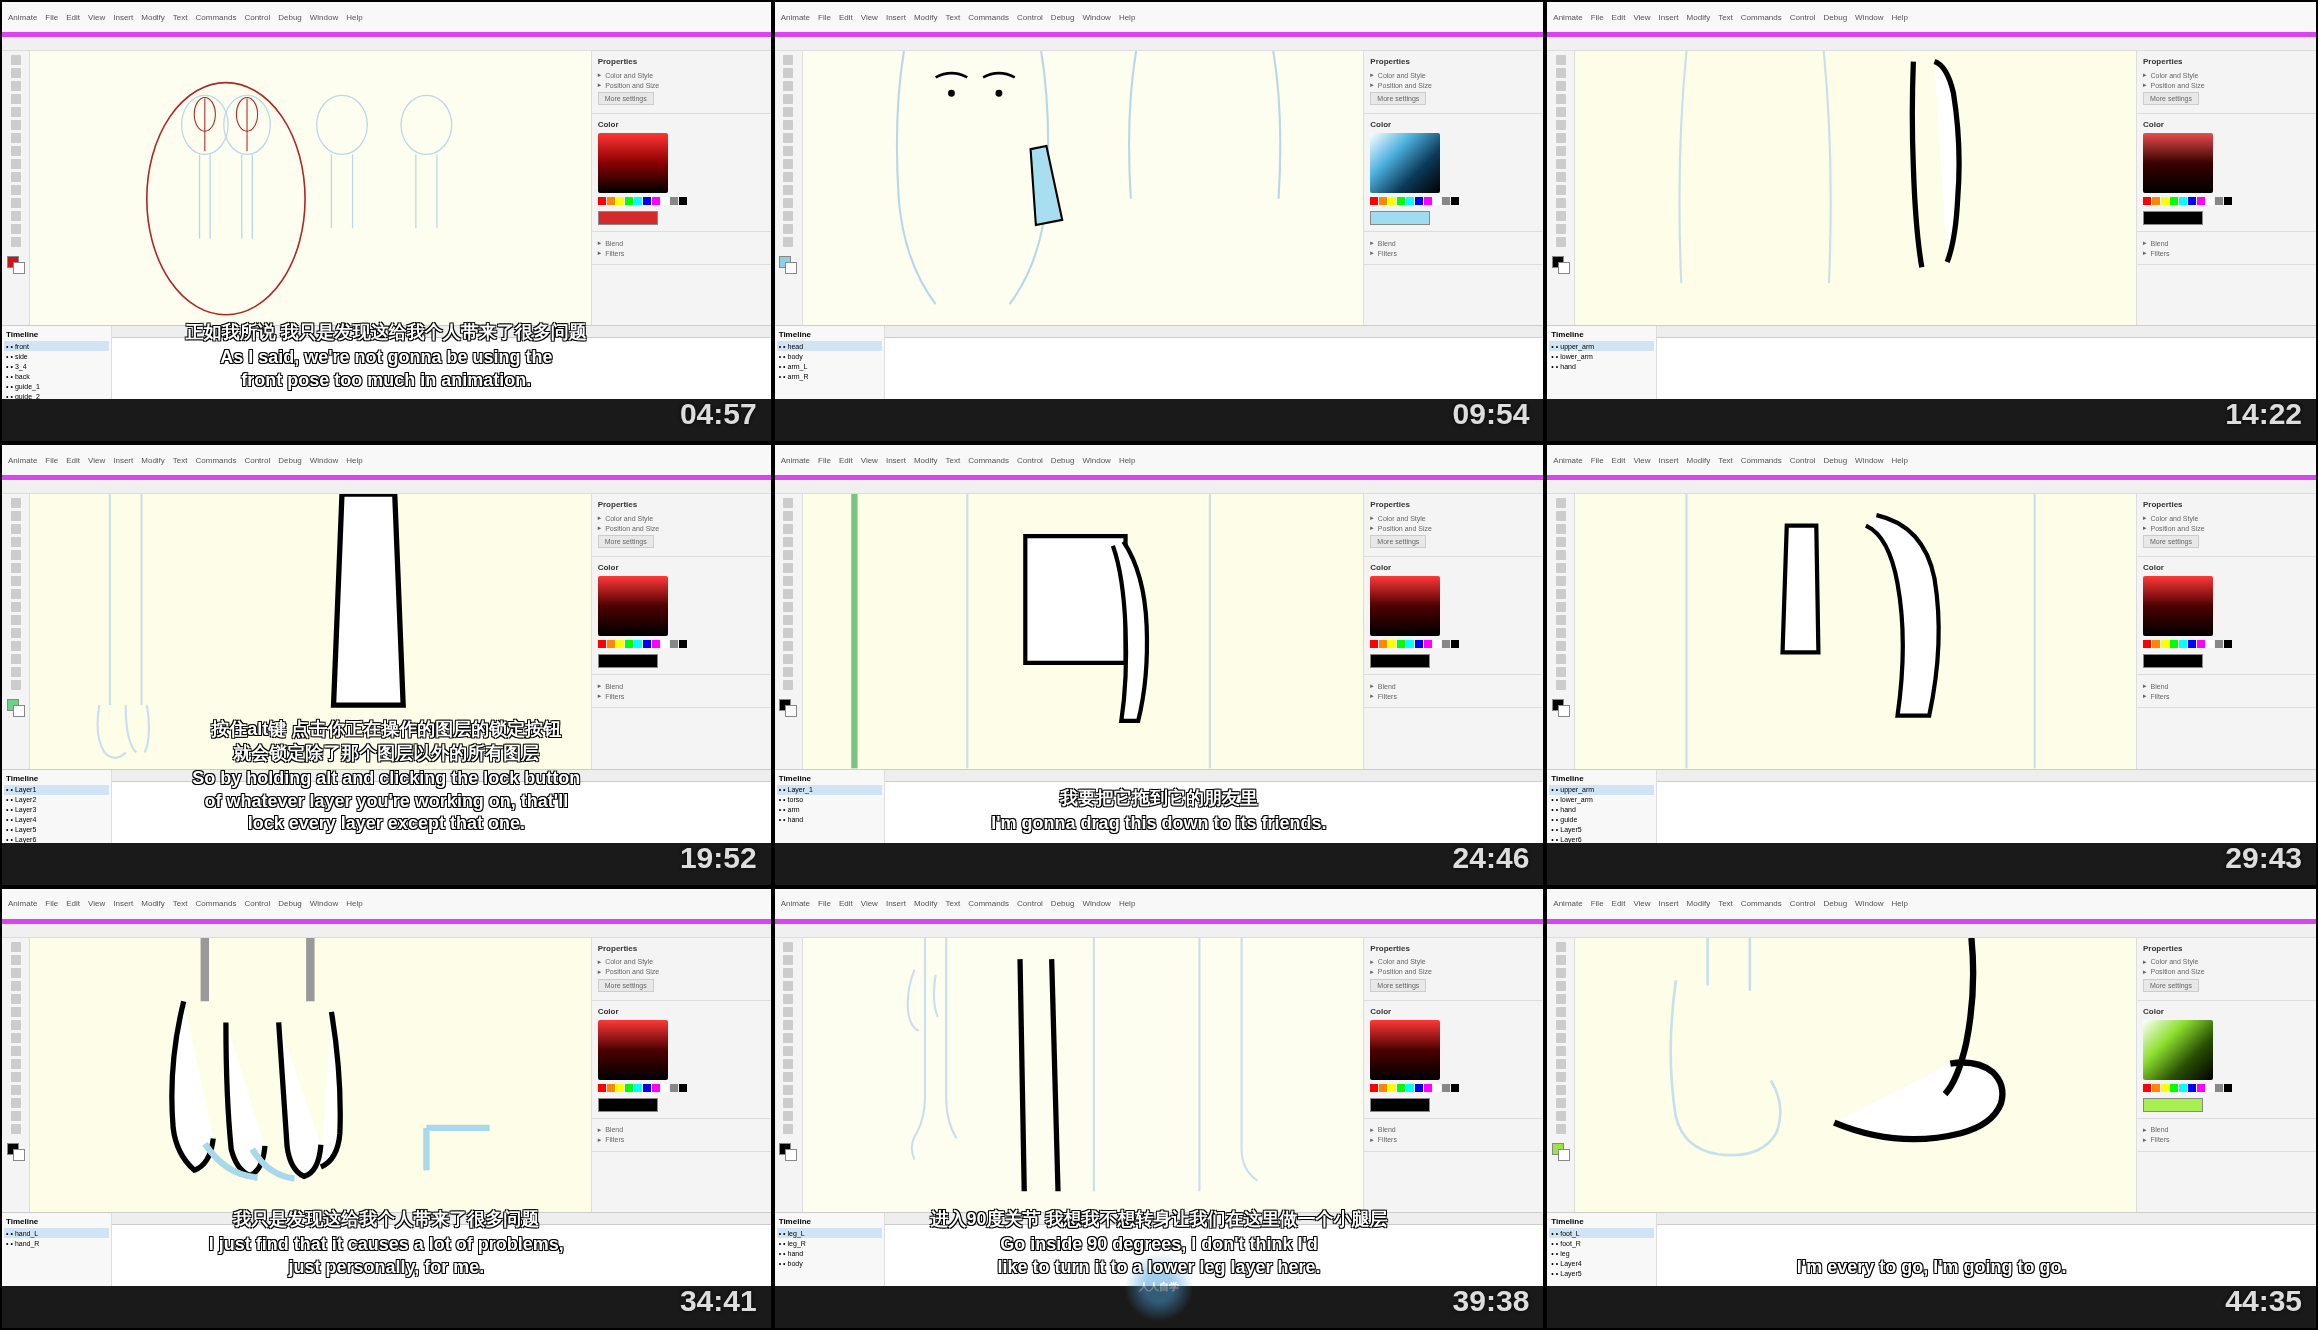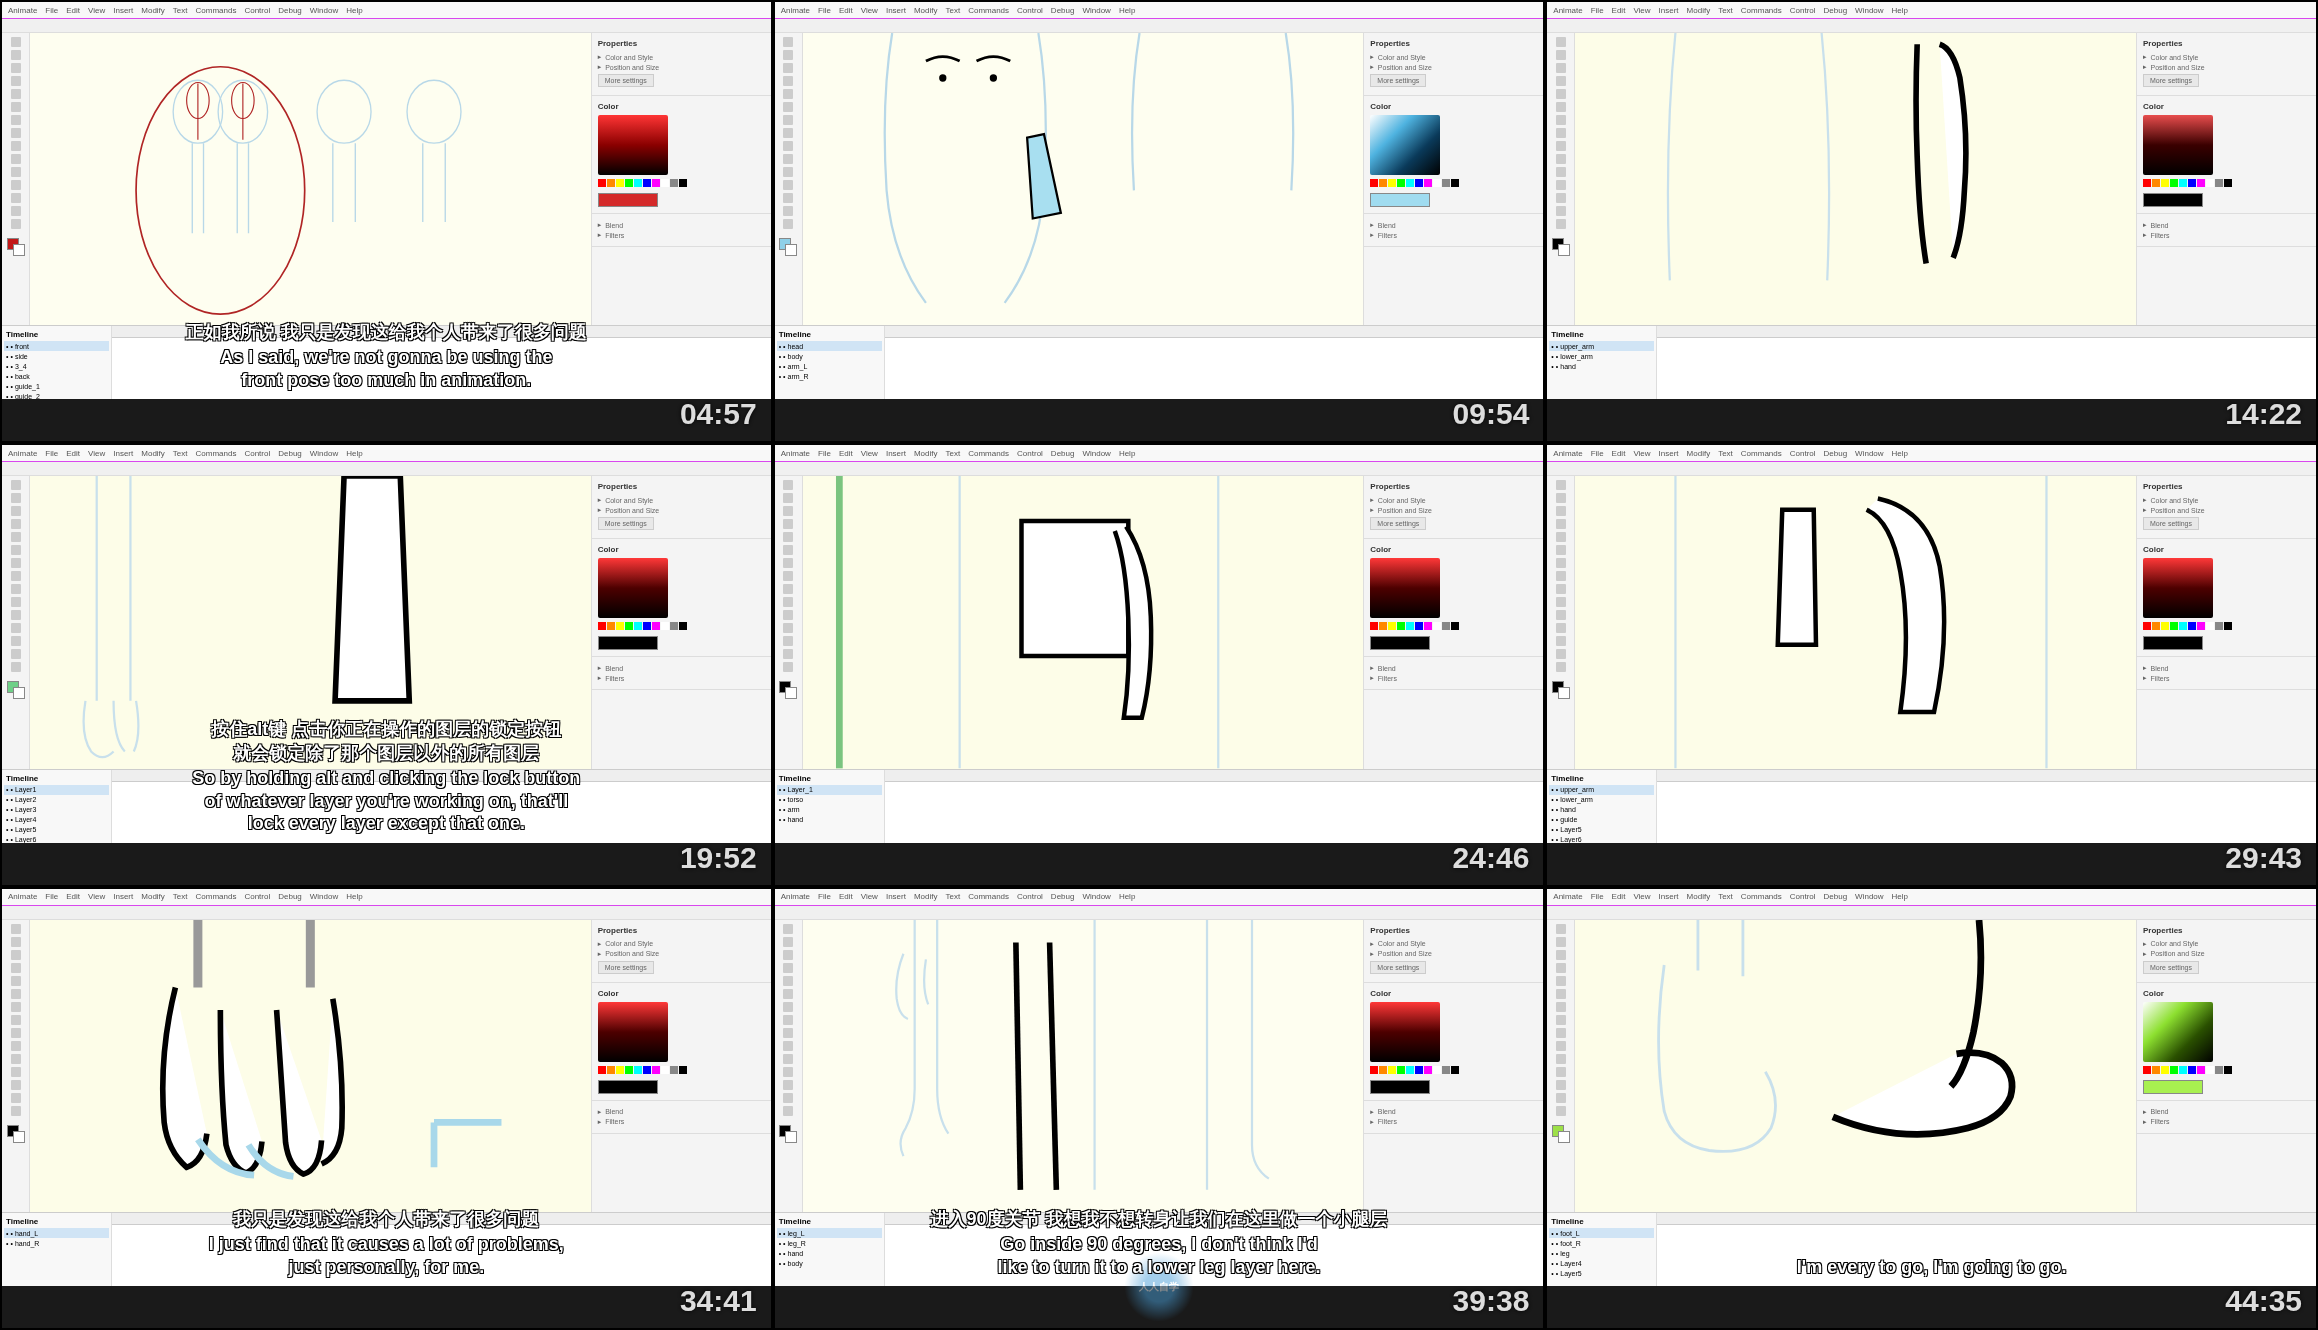"Animate" .menubar { border-bottom: 1px solid #d946ef -> 5px solid #d946ef; padding: 8px 6px -> 15px 6px }
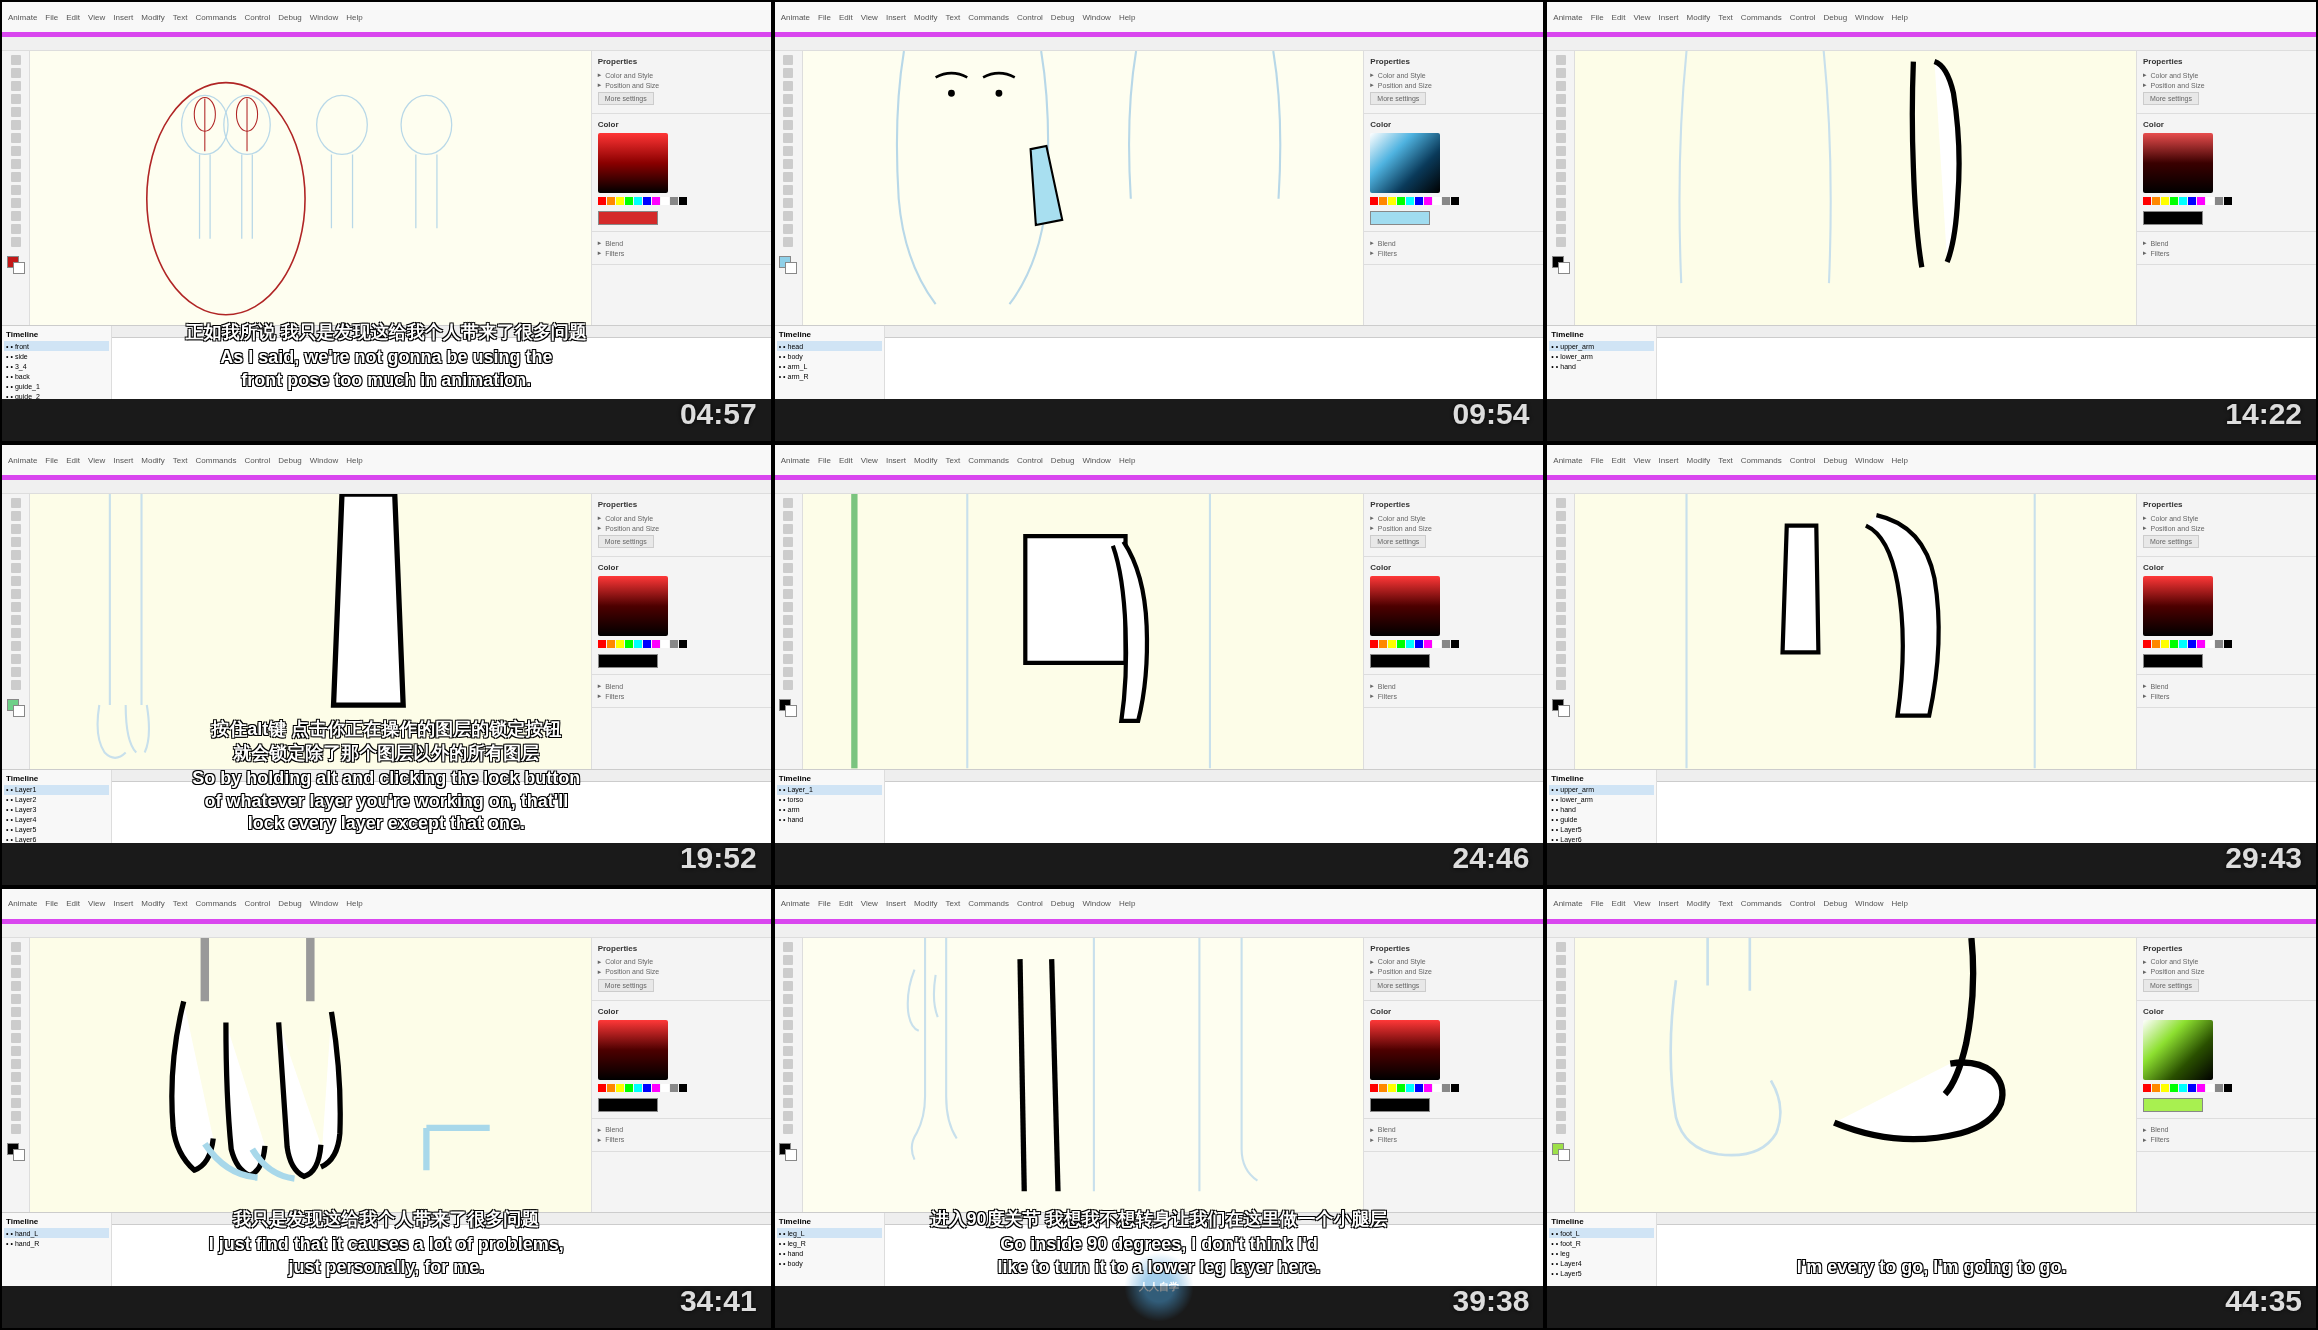"我要把它拖到它的朋友里" div.subtitle { html: none -> <div> <div>我要把它拖到它的朋友里</div> <div>I'm gonna drag this down to its friends.</div> </div> }
